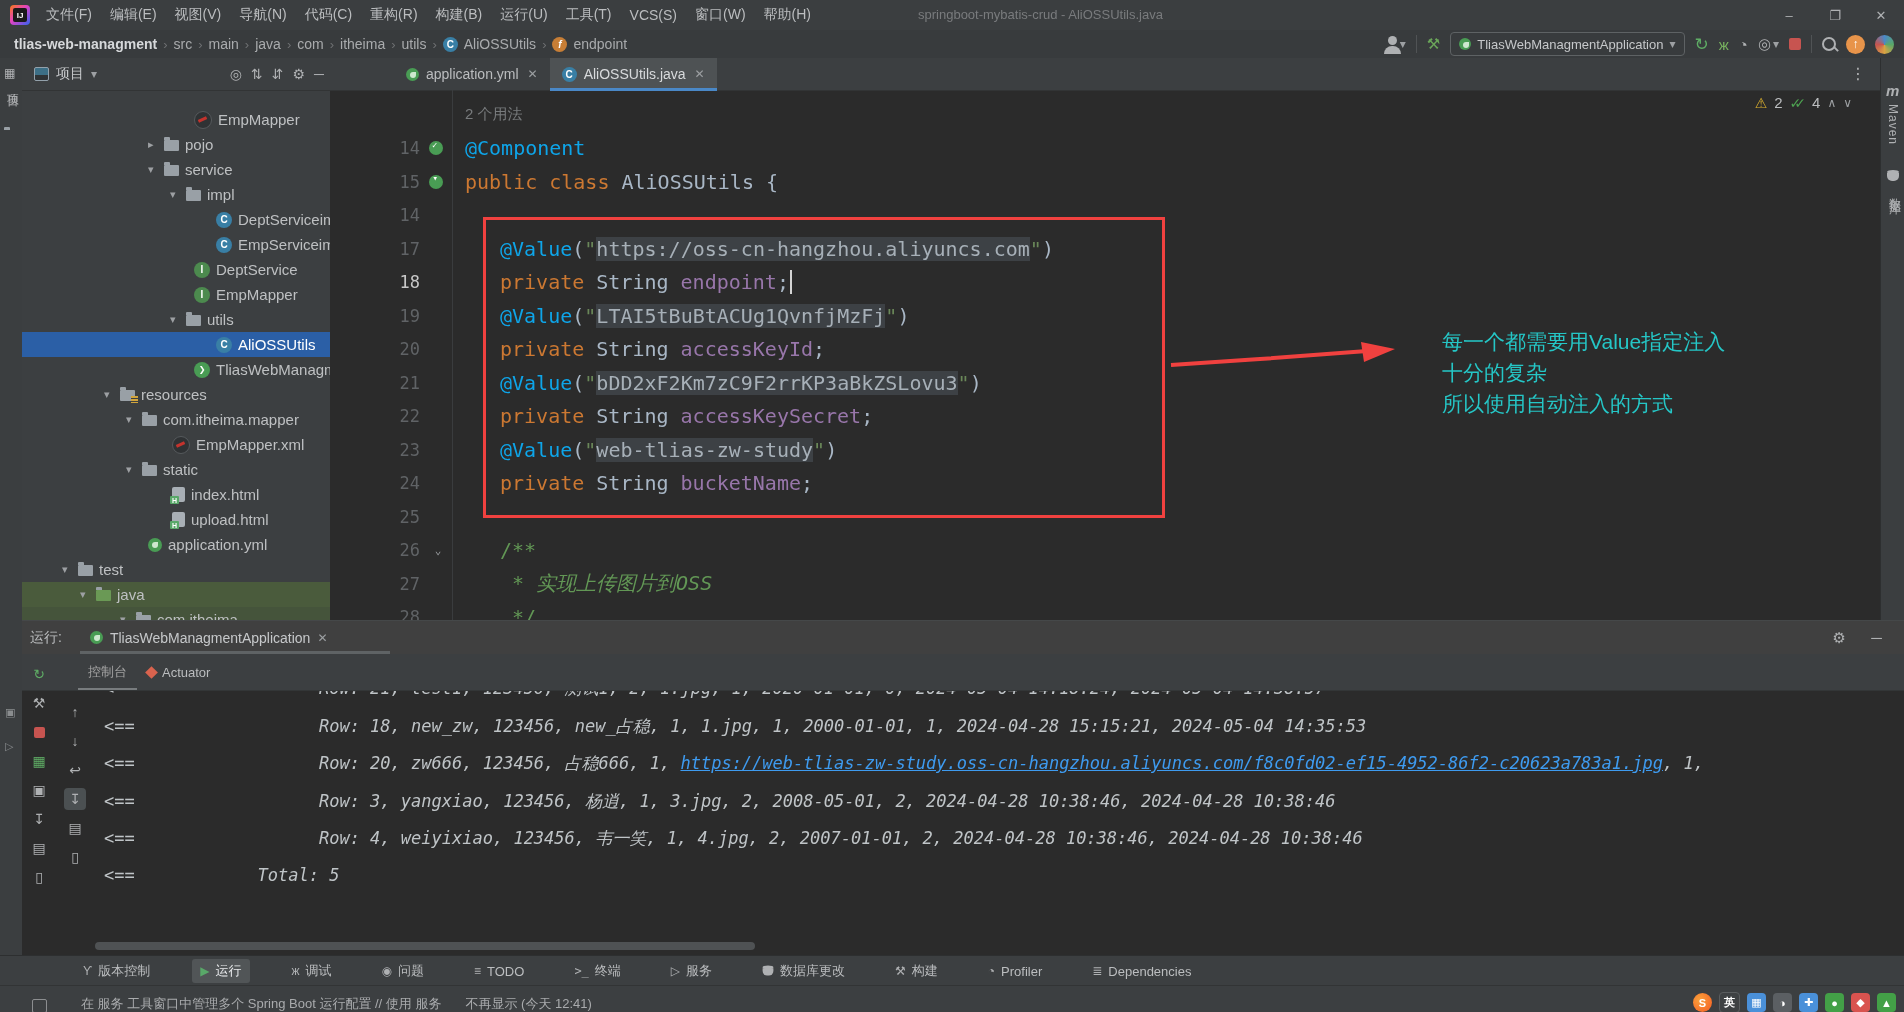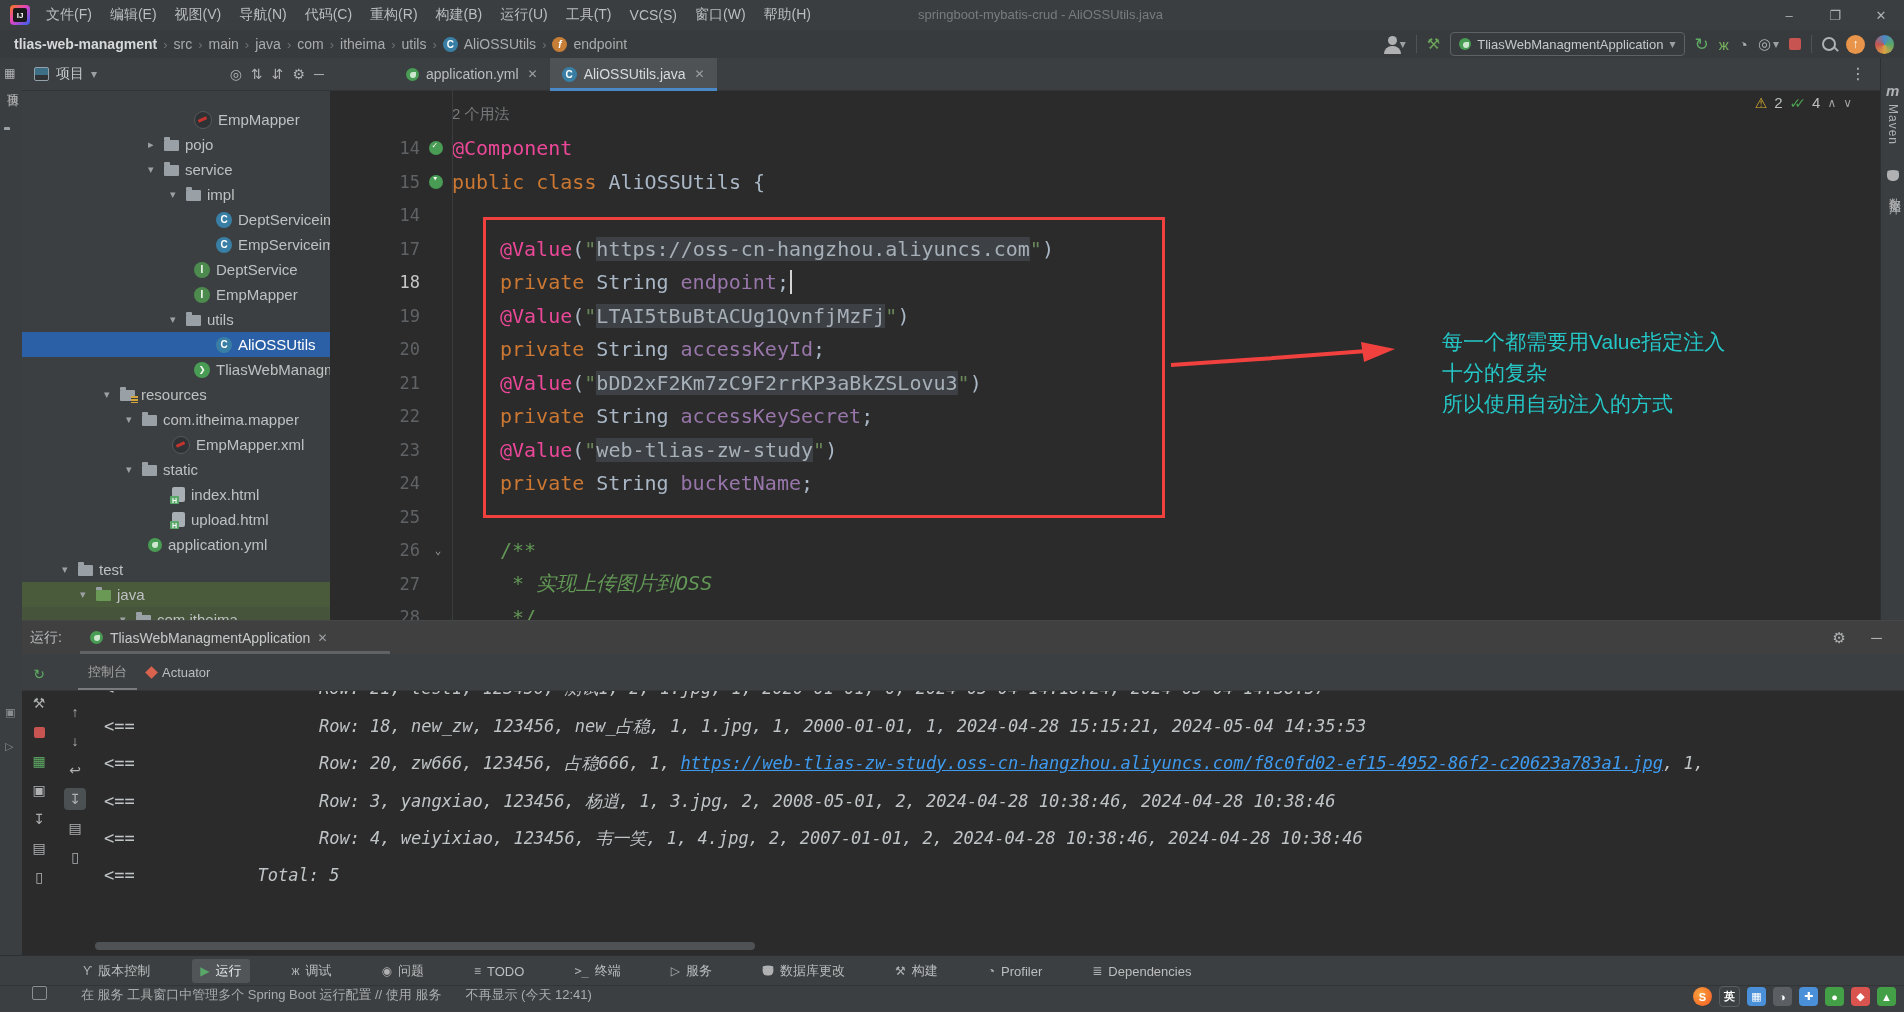"2 个用法" .ind1 { margin-left: none -> 13px }
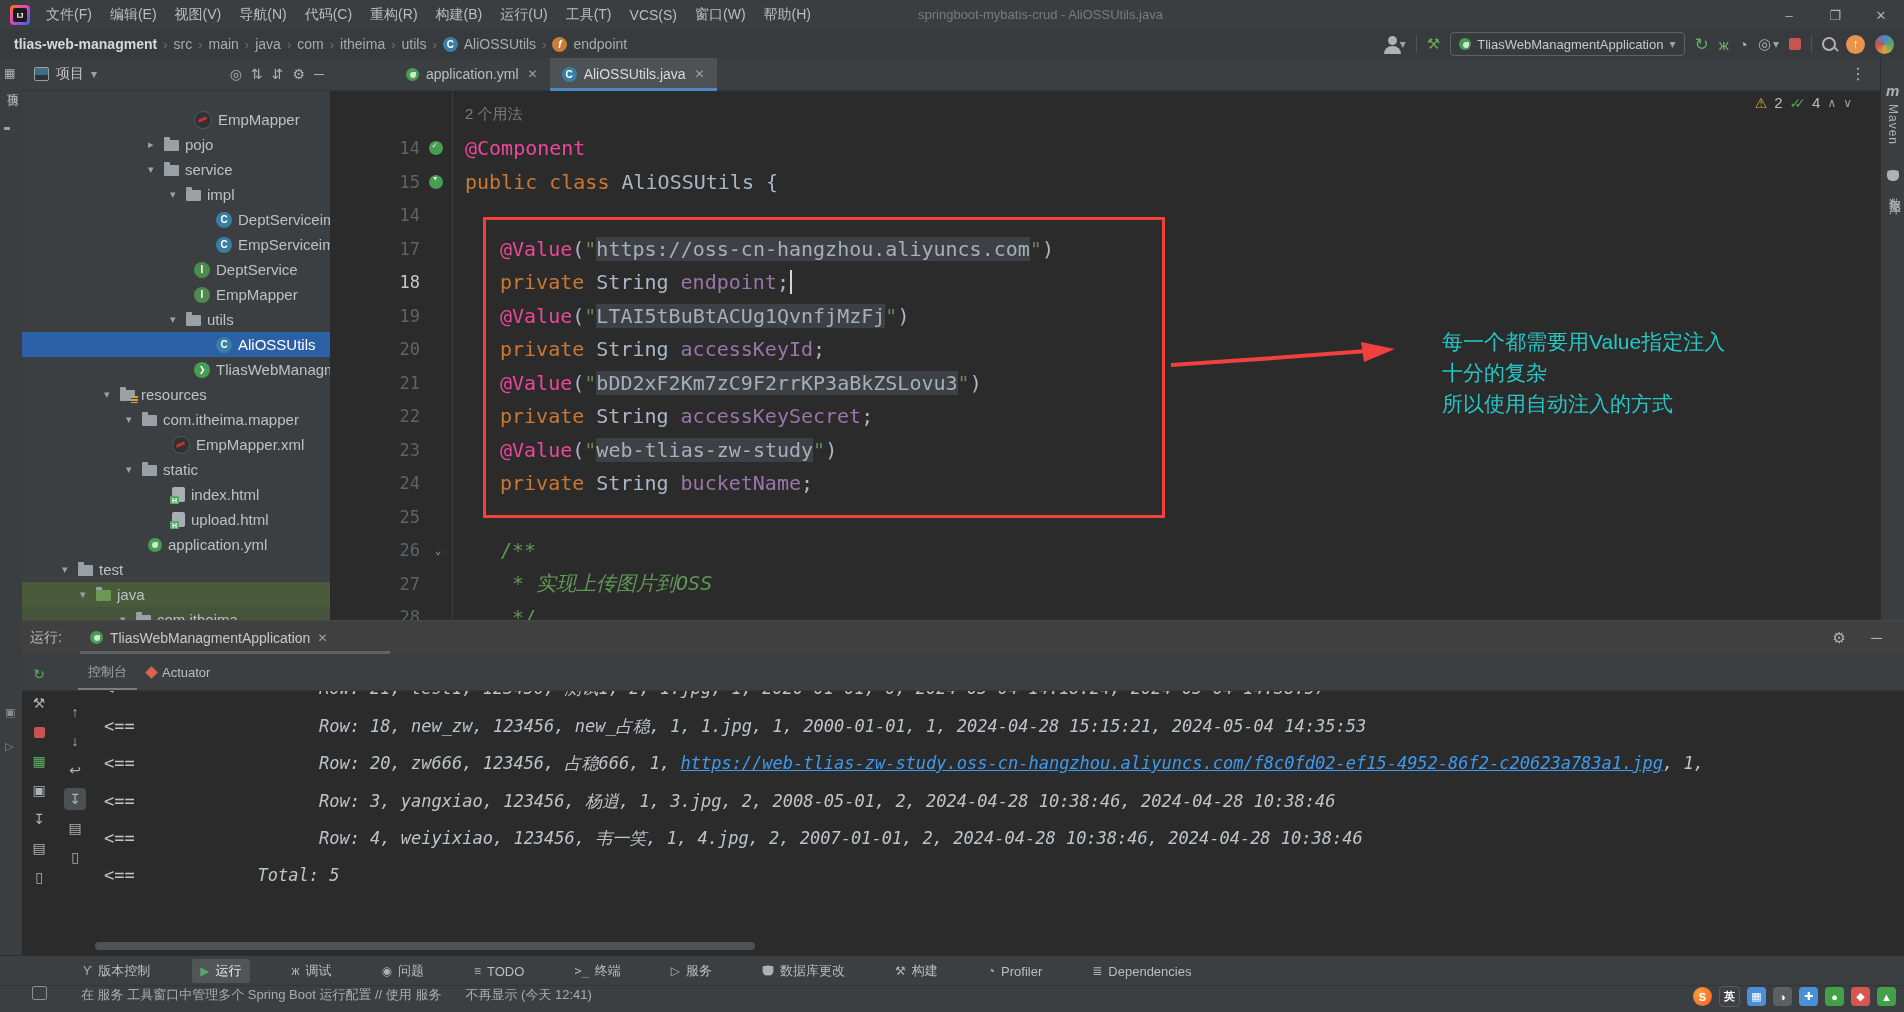"@Component" .ann { color: #ec4899 -> #0ea5e9 }
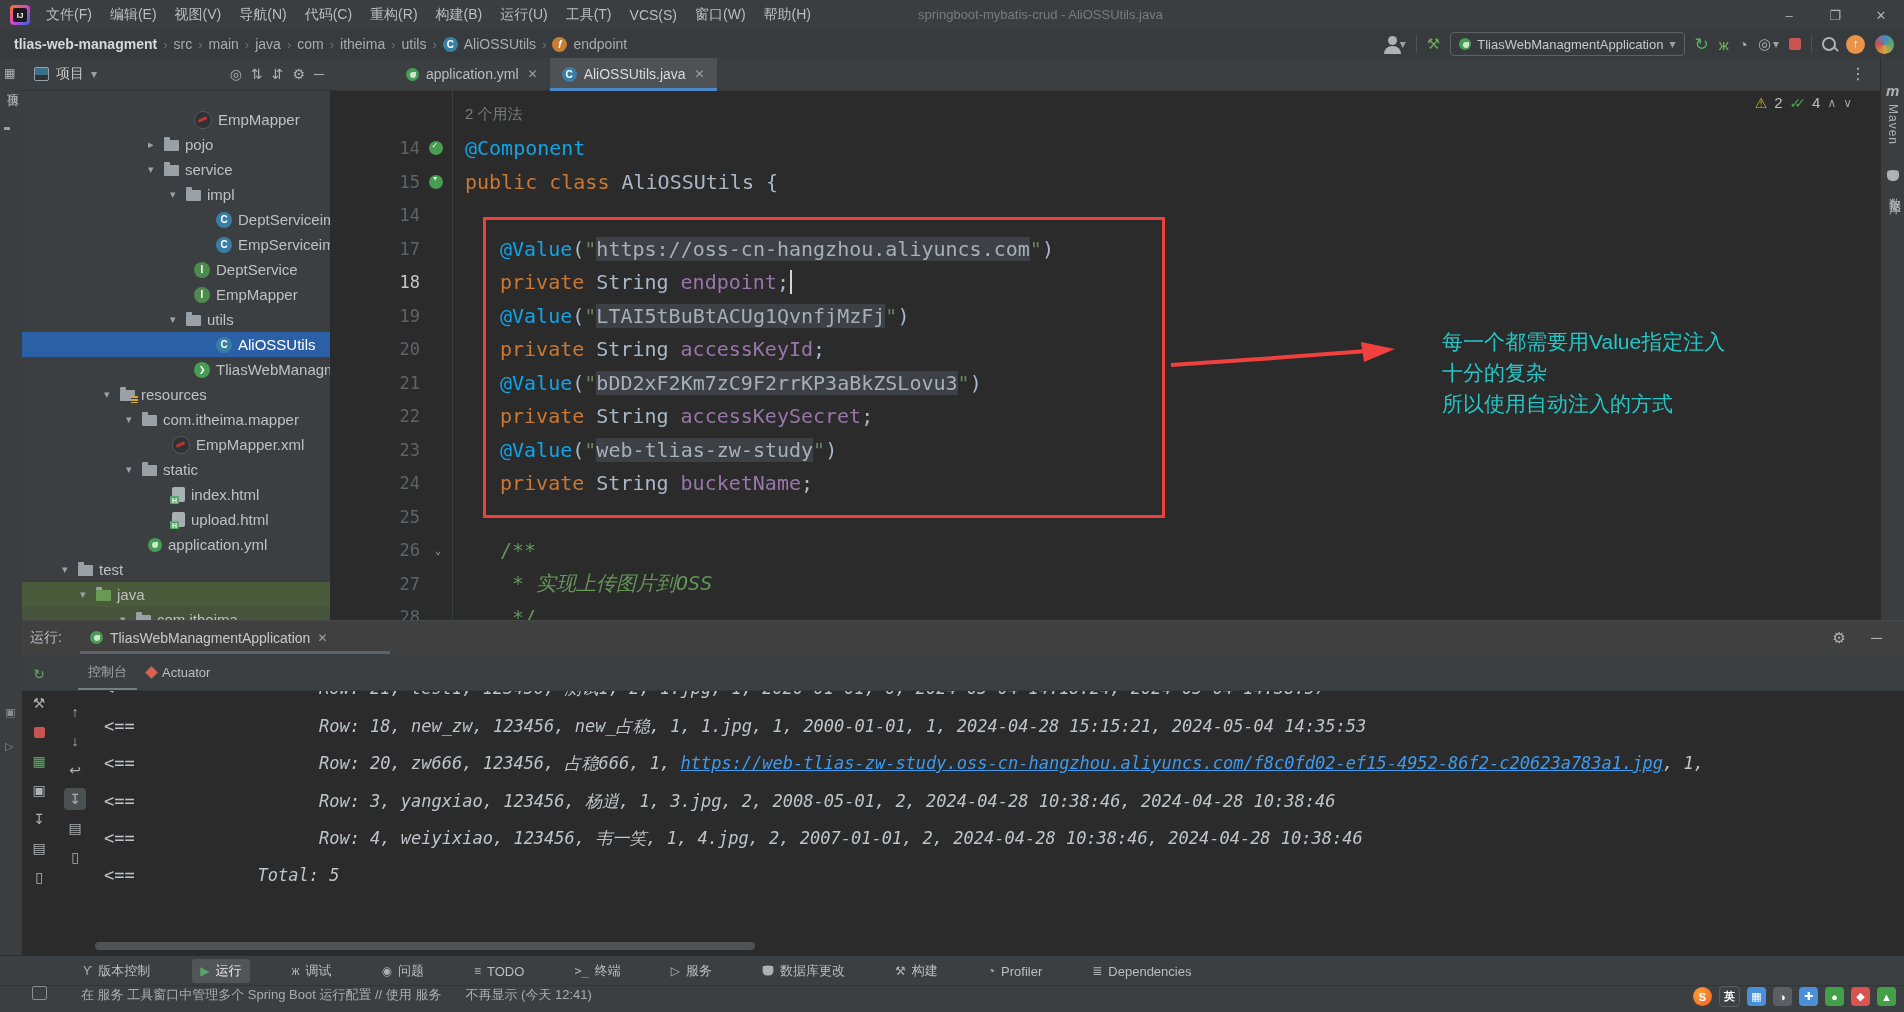"在 服务 工具窗口中管理多个 Spring Boot" .statusbar { align-items: flex-start -> flex-end }
